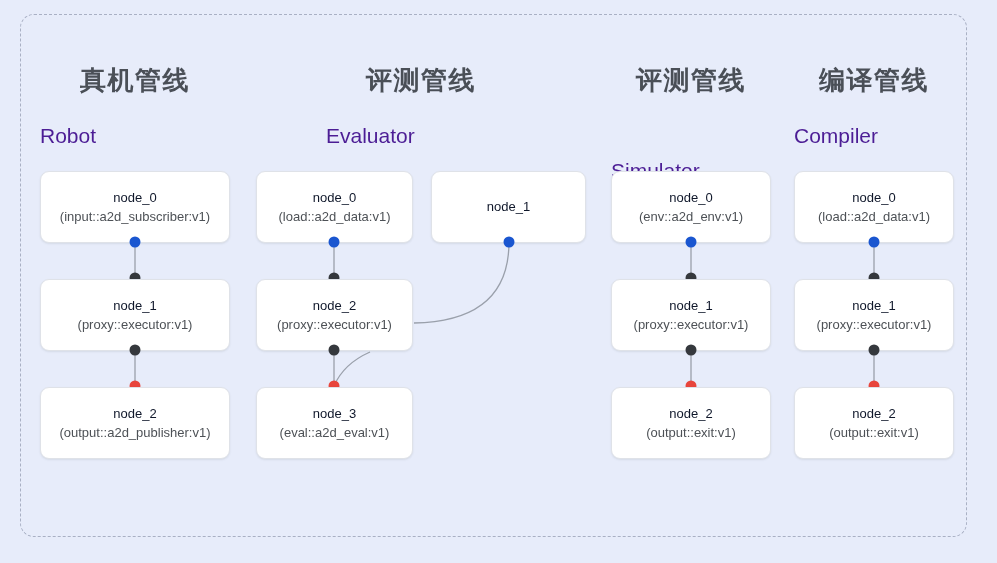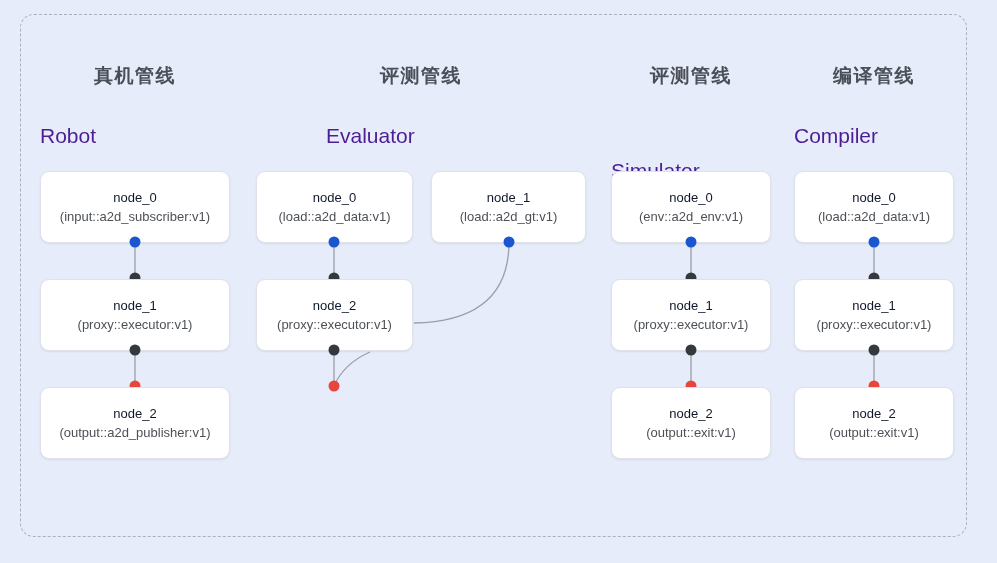"真机管线" .col-title { font-size: 19px -> 26px }
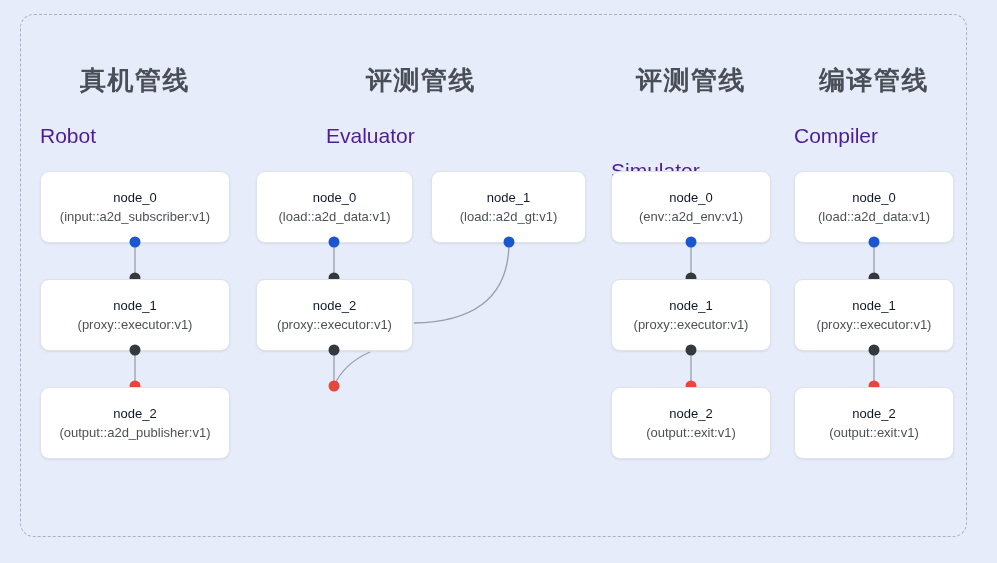"(load::a2d_gt:v1)" div.node-type { html: <div>(load::a2d_gt:v1)</div> -> none }
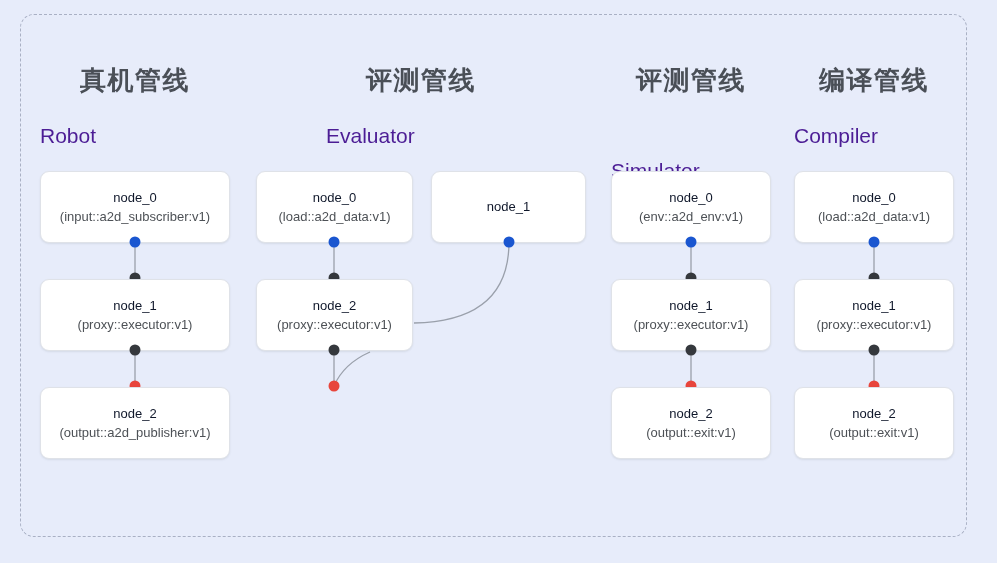"node_3" div.node-box { html: none -> <div> <div>node_3</div> <div>(eval::a2d_eval:v1)</div> </div> }
